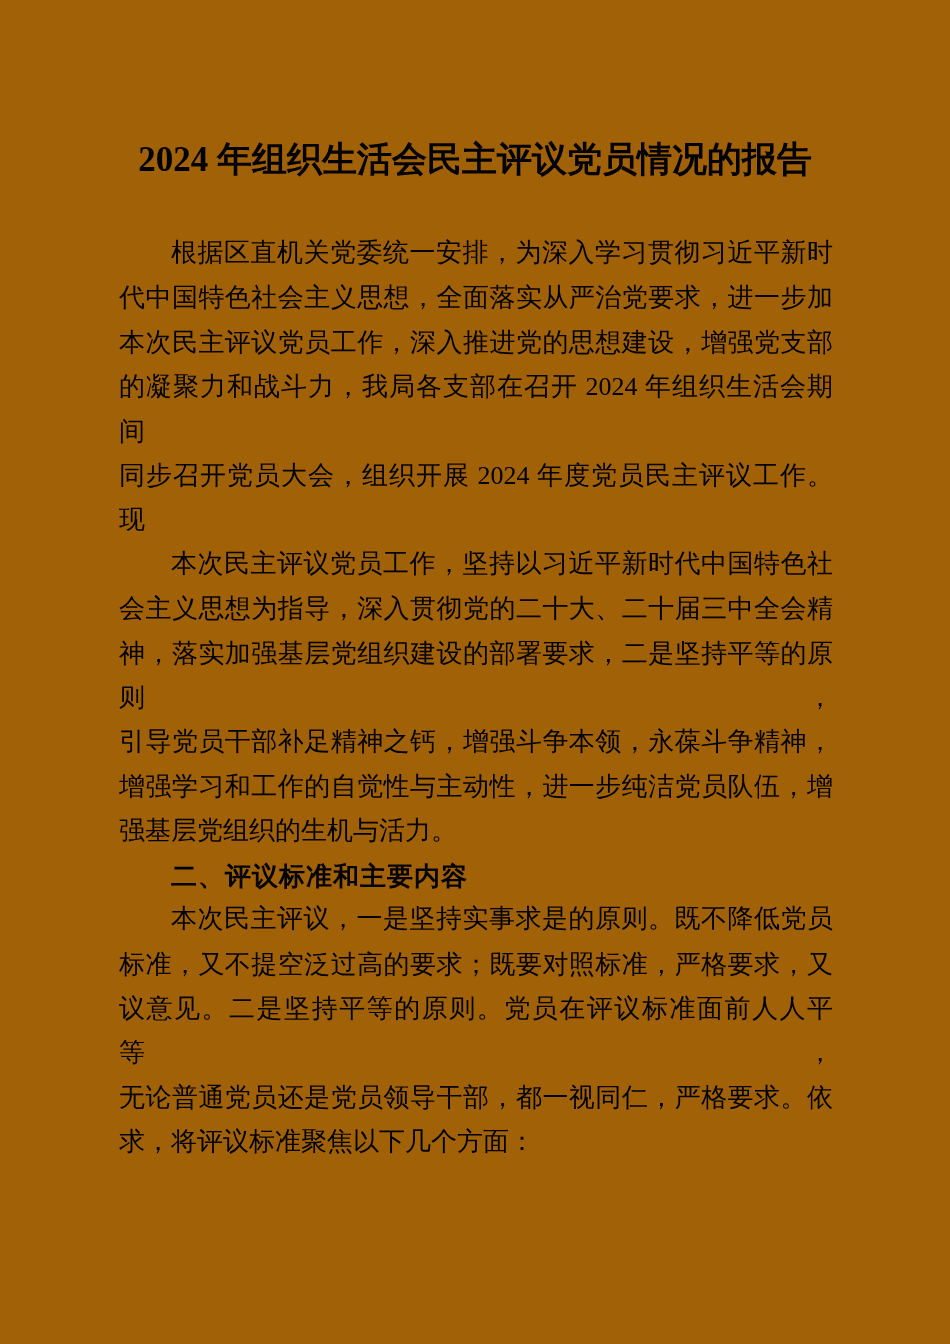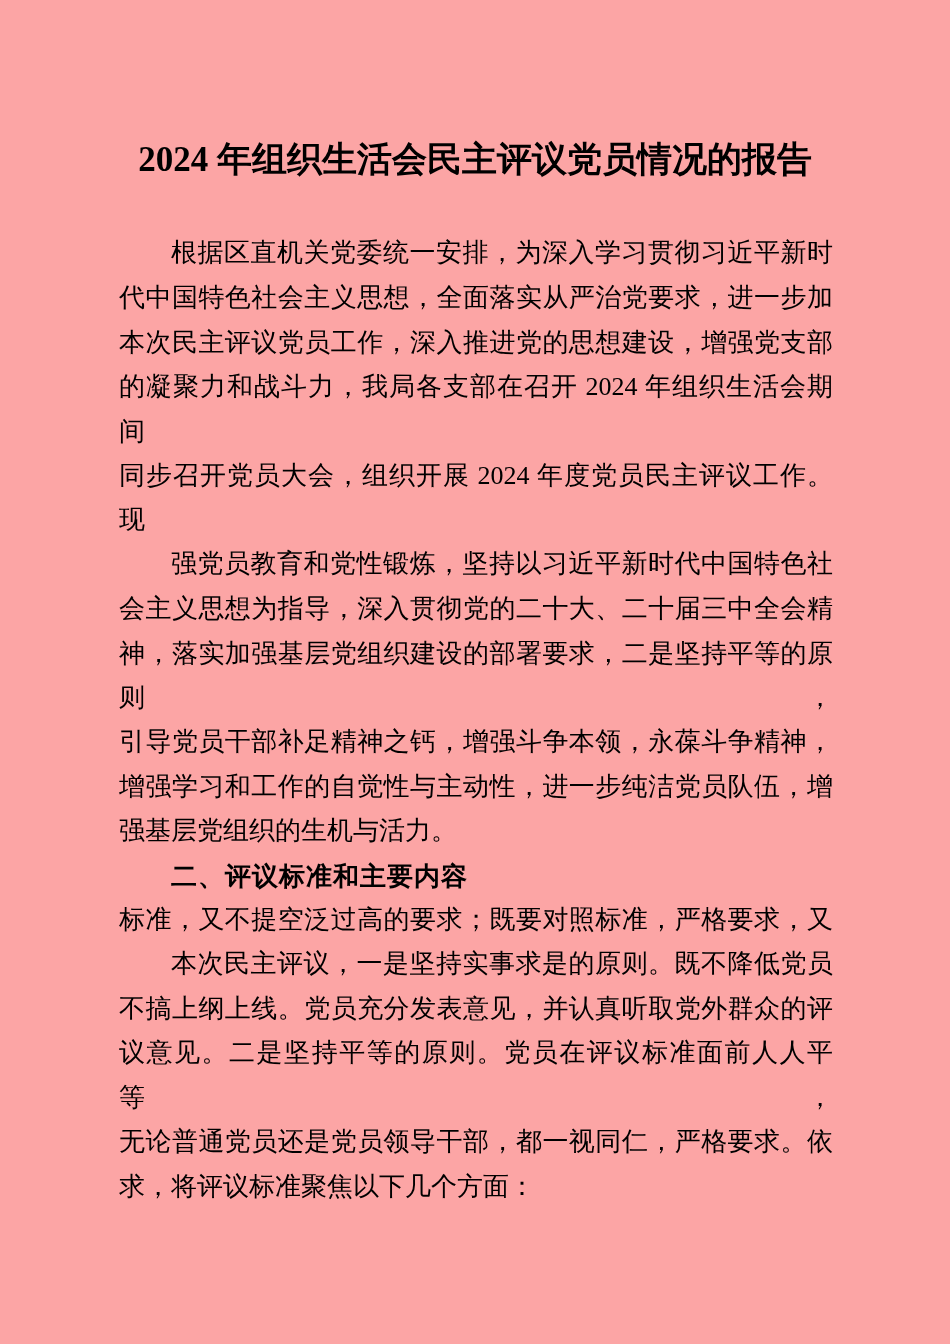"2024 年组织生活会民主评议党员情况的报告" .page { background: #fca5a5 -> #a16207 }
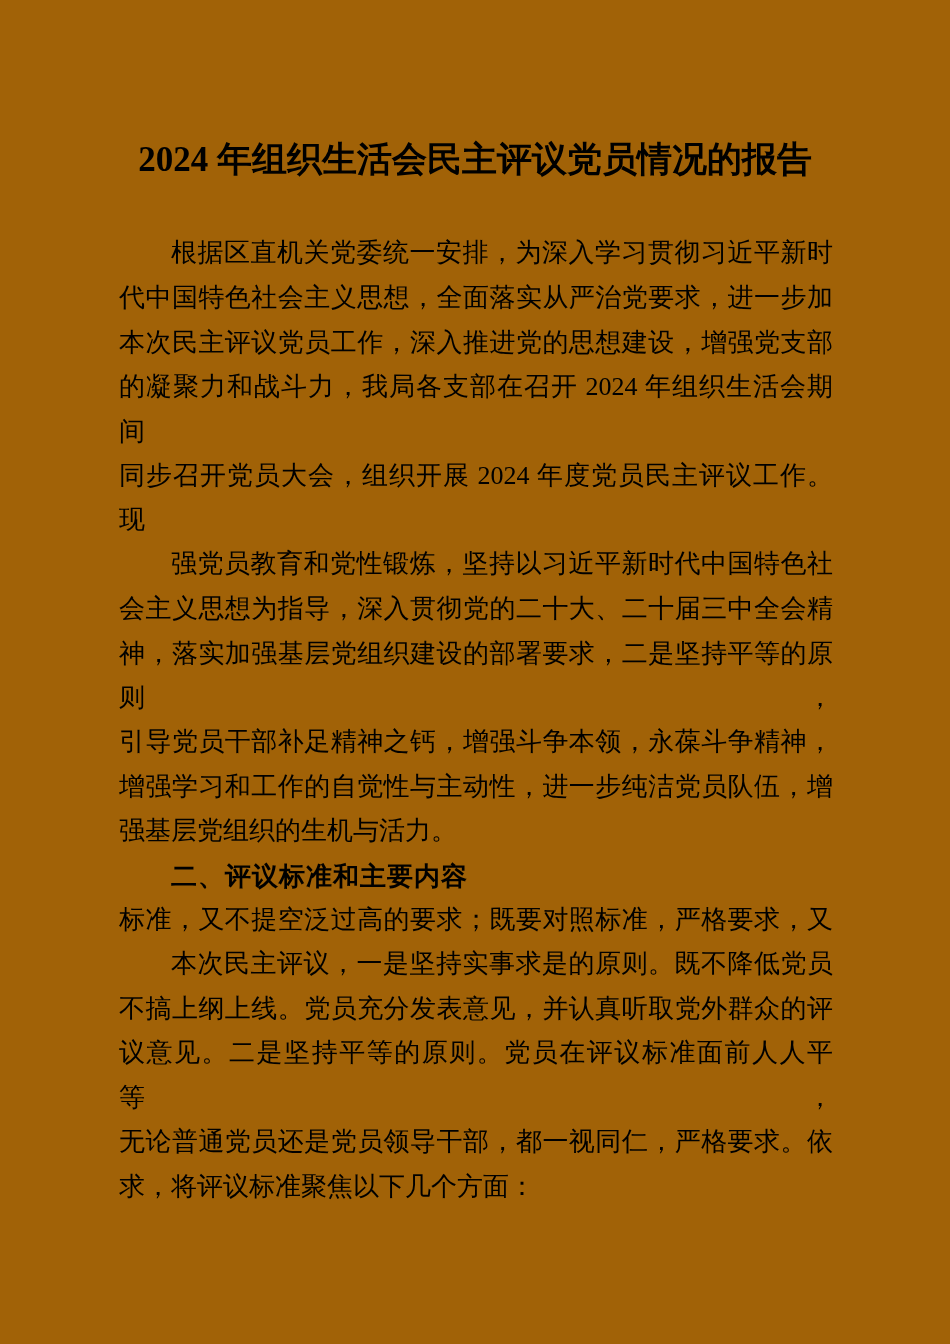"强党员教育和党性锻炼，坚持以习近平新时代中国特色社" div.line { text: 强党员教育和党性锻炼 -> 本次民主评议党员工作 }
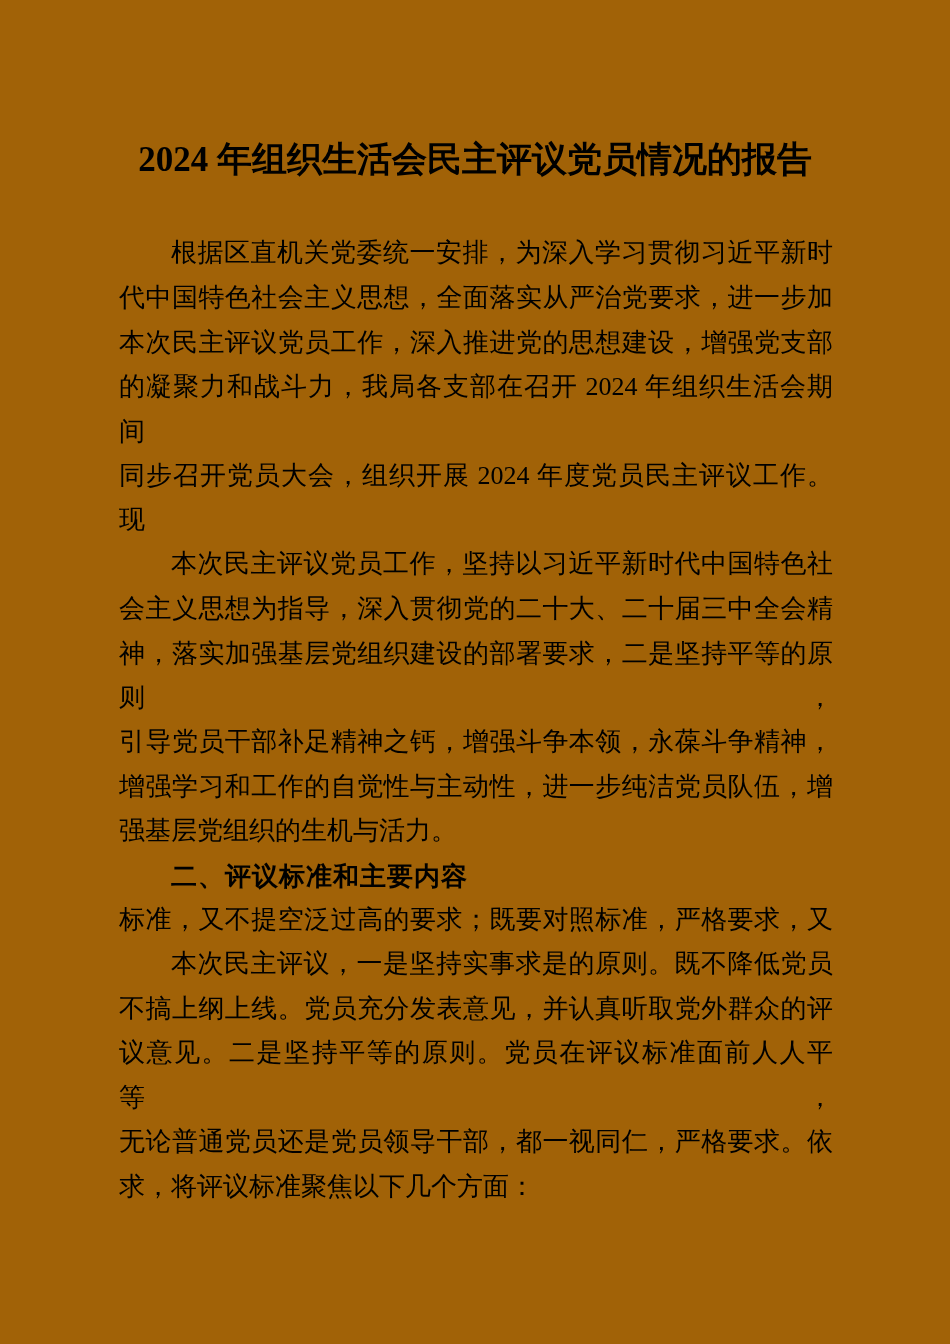"标准，又不提空泛过高的要求；既要对照标准，严格要求，又" div.line { order: before "本次民主评议，一是坚持实事求是的原则。既不降低党员" -> after "本次民主评议，一是坚持实事求是的原则。既不降低党员" }
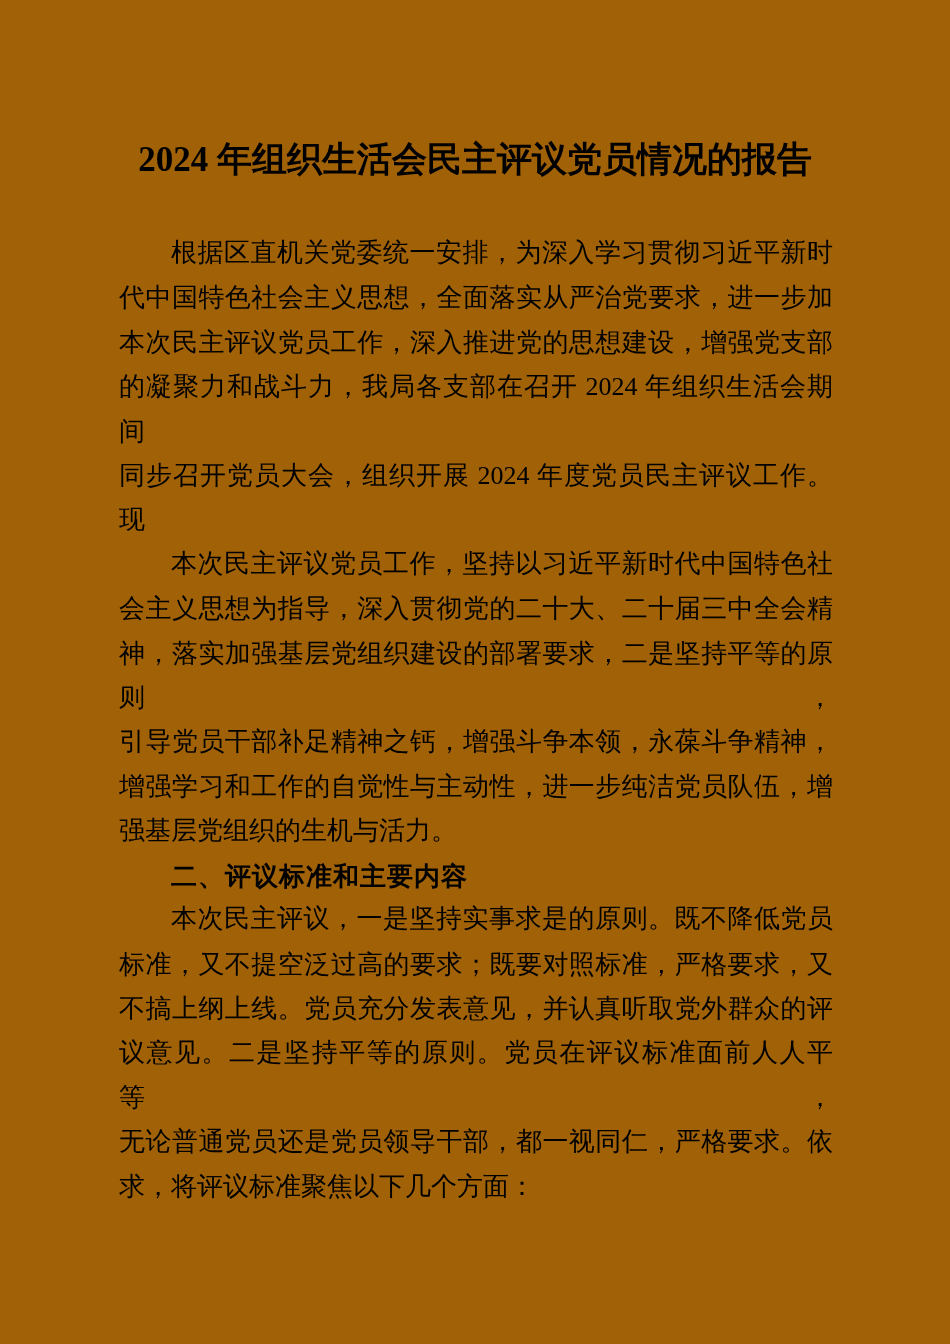"不搞上纲上线。党员充分发表意见，并认真听取党外群众的评" div.line { html: <div>不搞上纲上线。党员充分发表意见，并认真听取党外群众的评</div> -> none }
